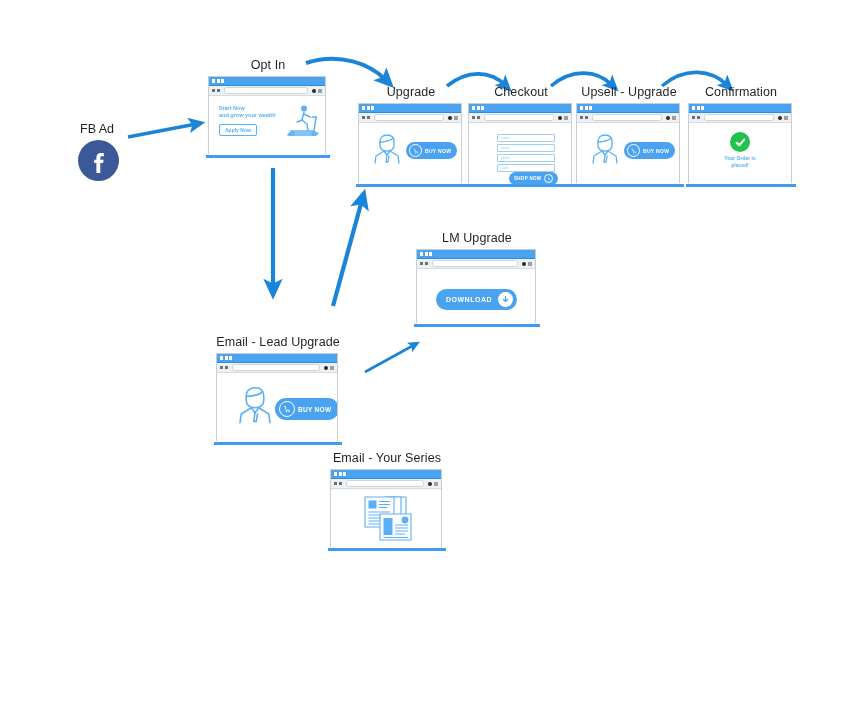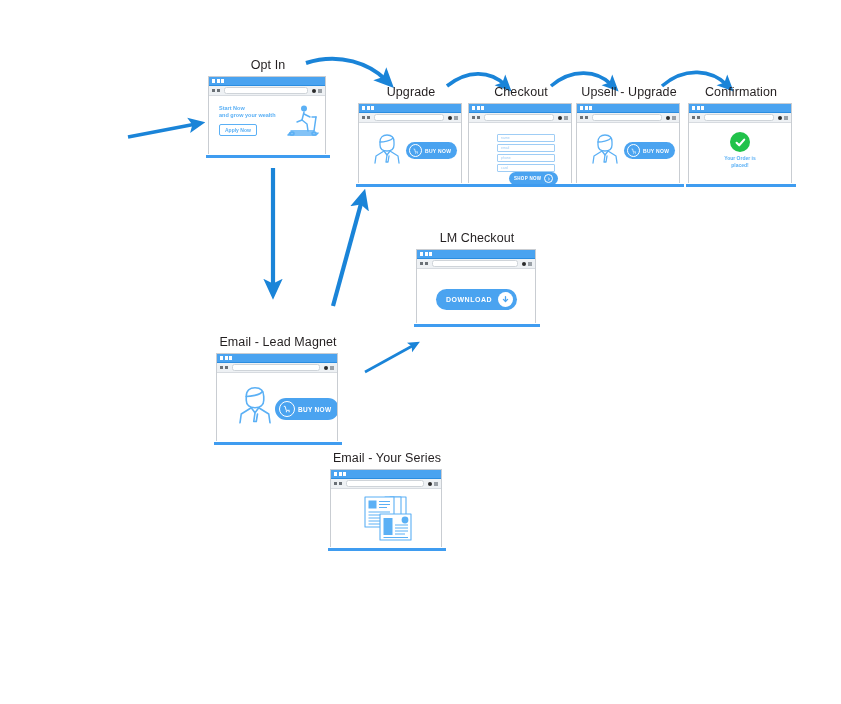"FB Ad" div.fb-wrap { html: none -> <div> <div>FB Ad</div> <div> <svg> <path></path> </svg> </div> </div> }
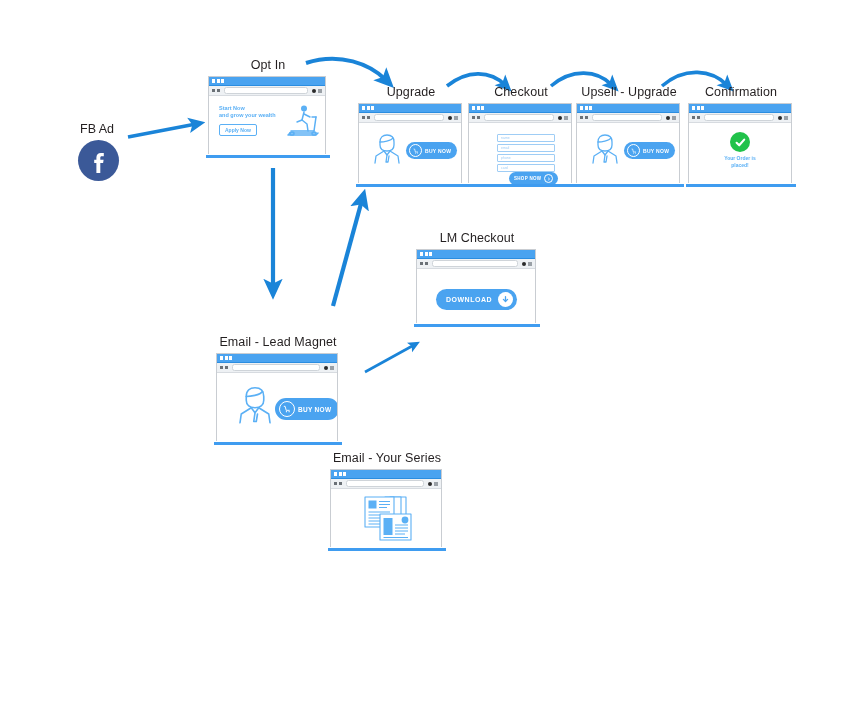"LM Checkout" div.node-title { text: Checkout -> Upgrade }
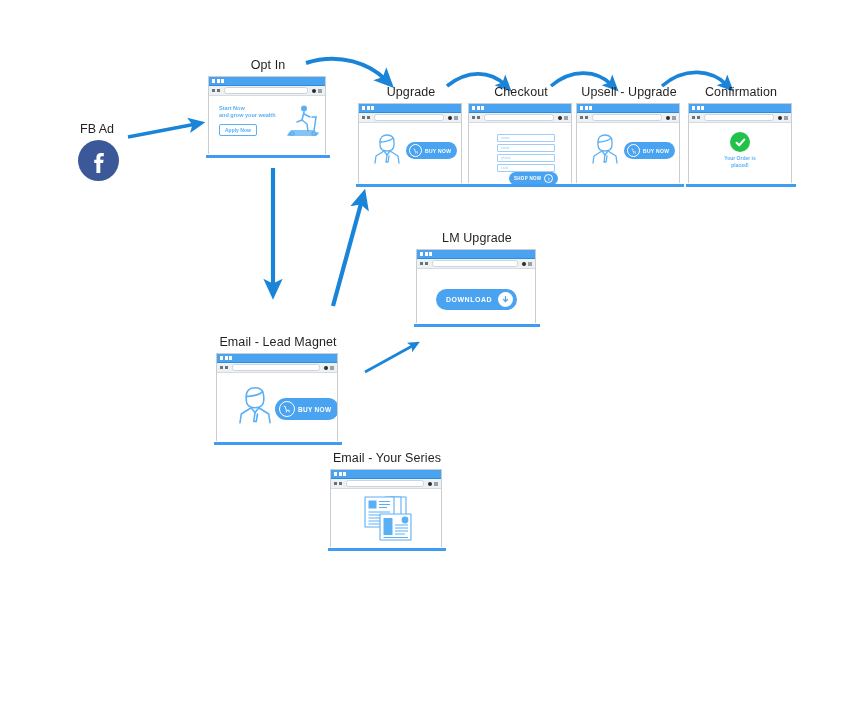"Email - Lead Magnet" div.node-title { text: Magnet -> Upgrade }
